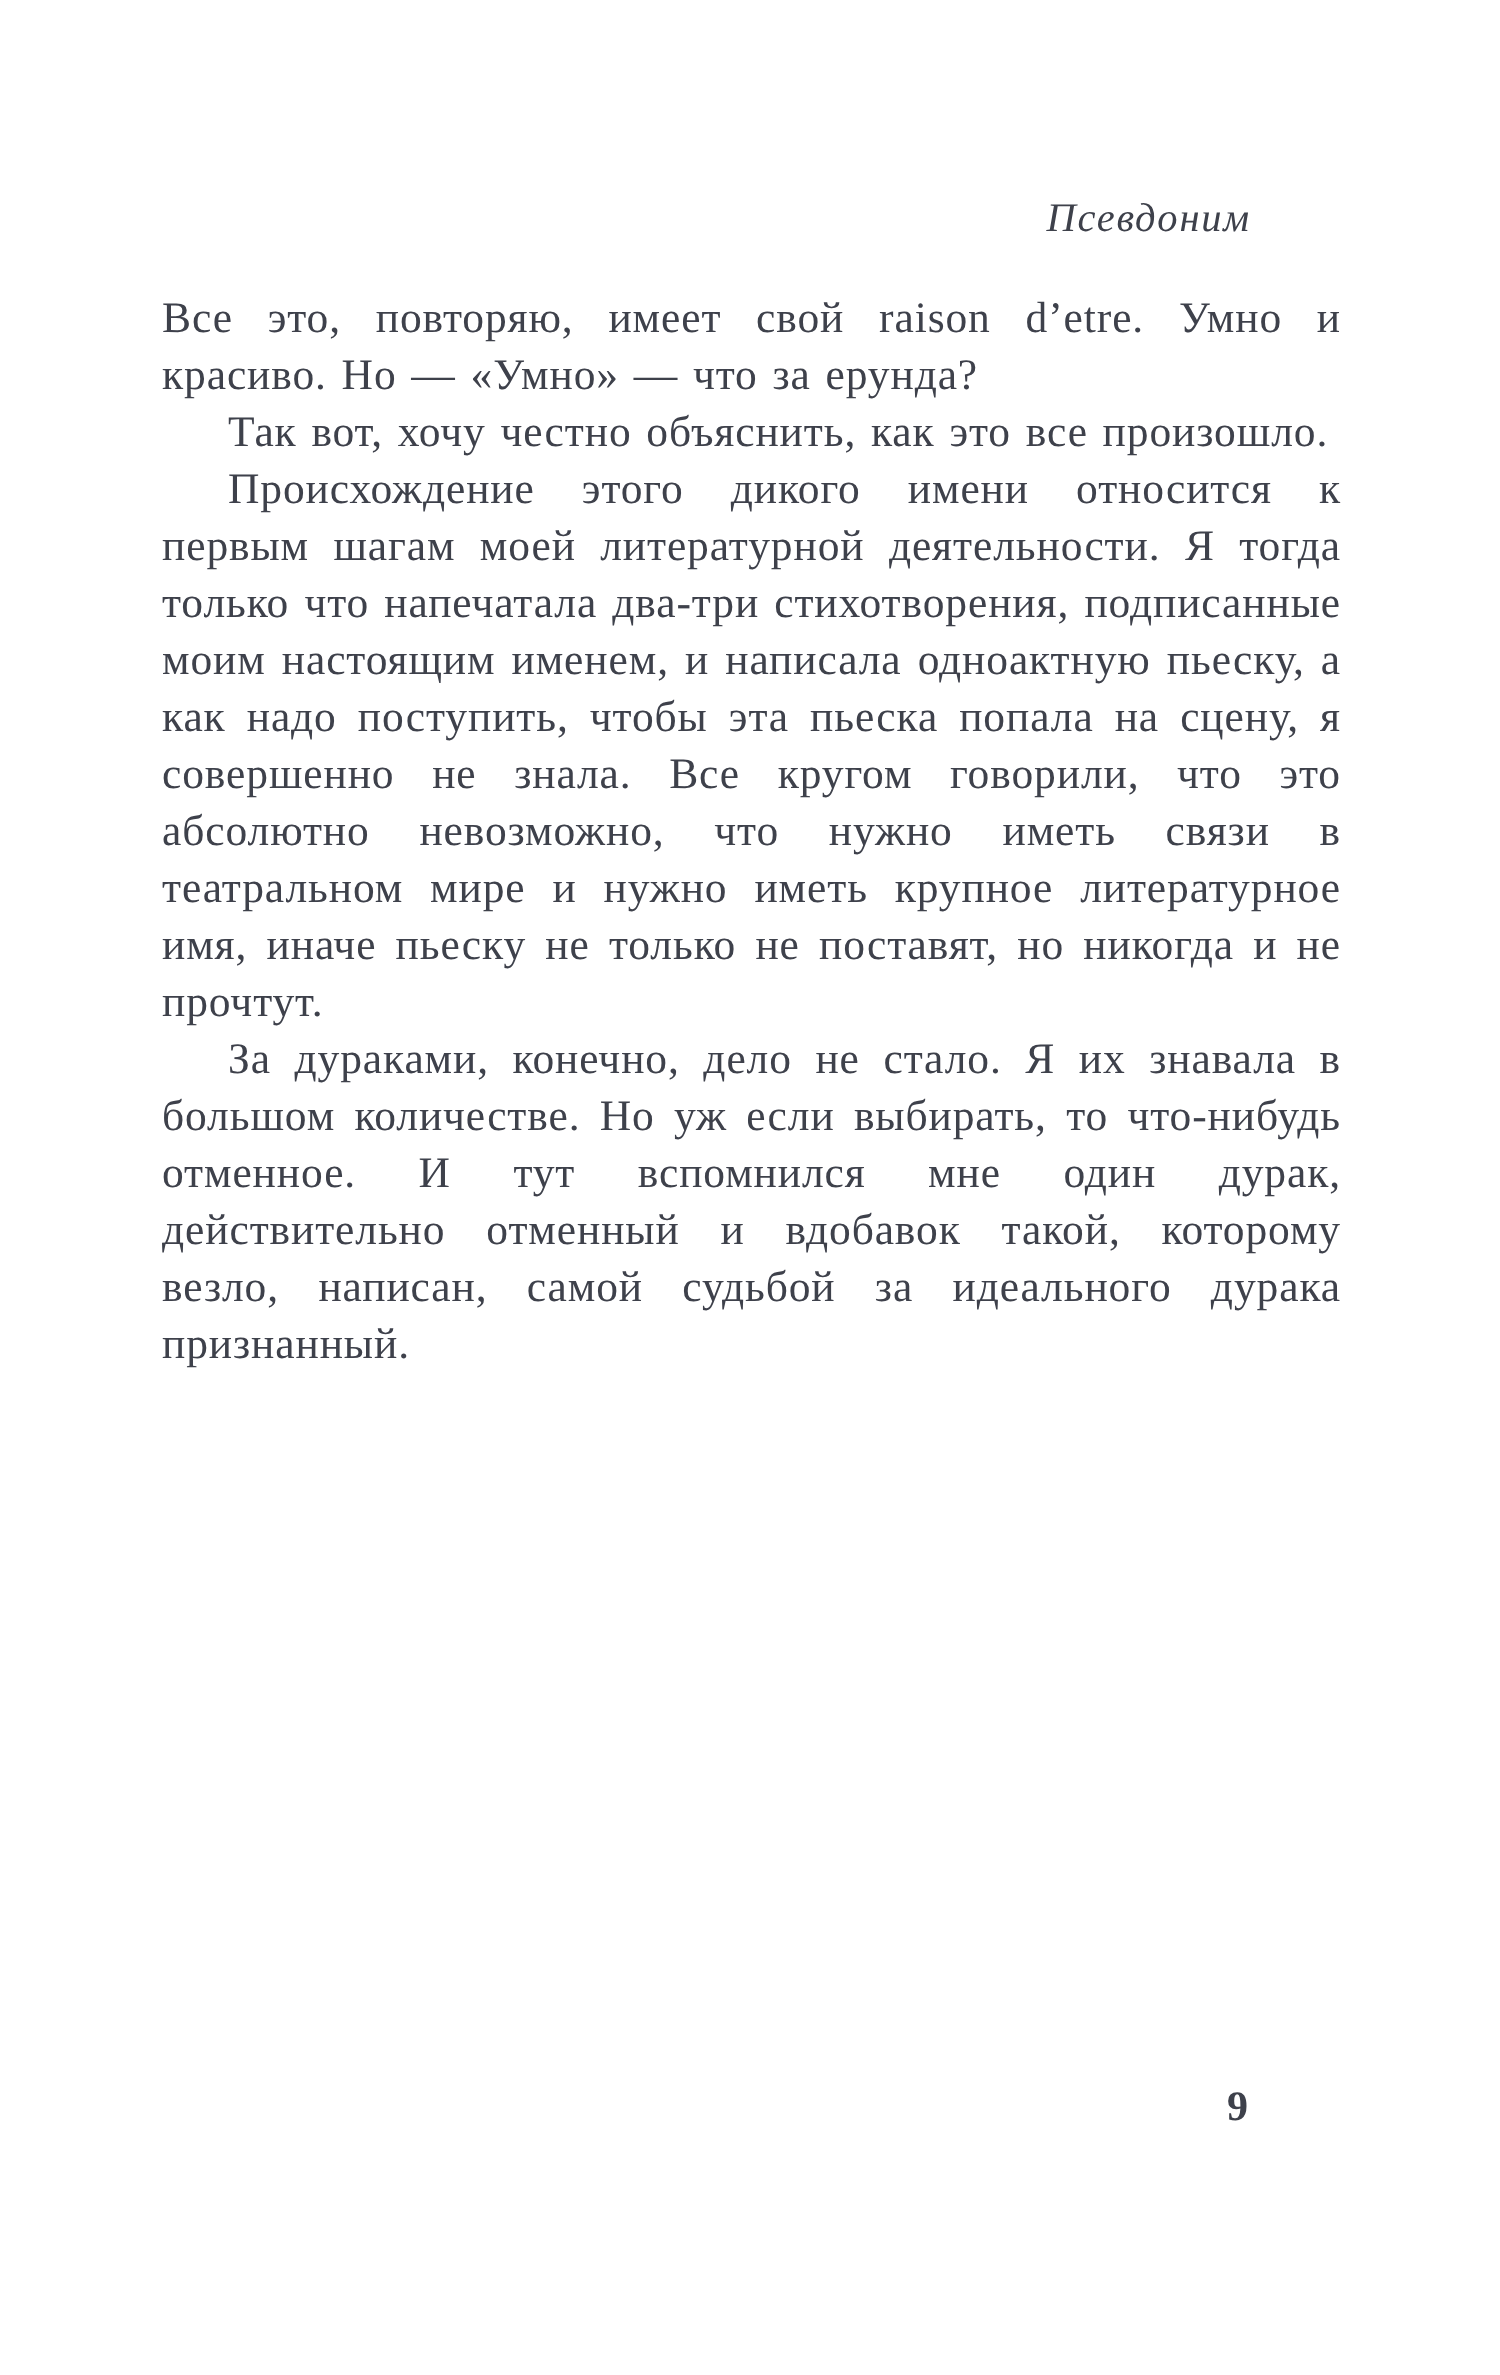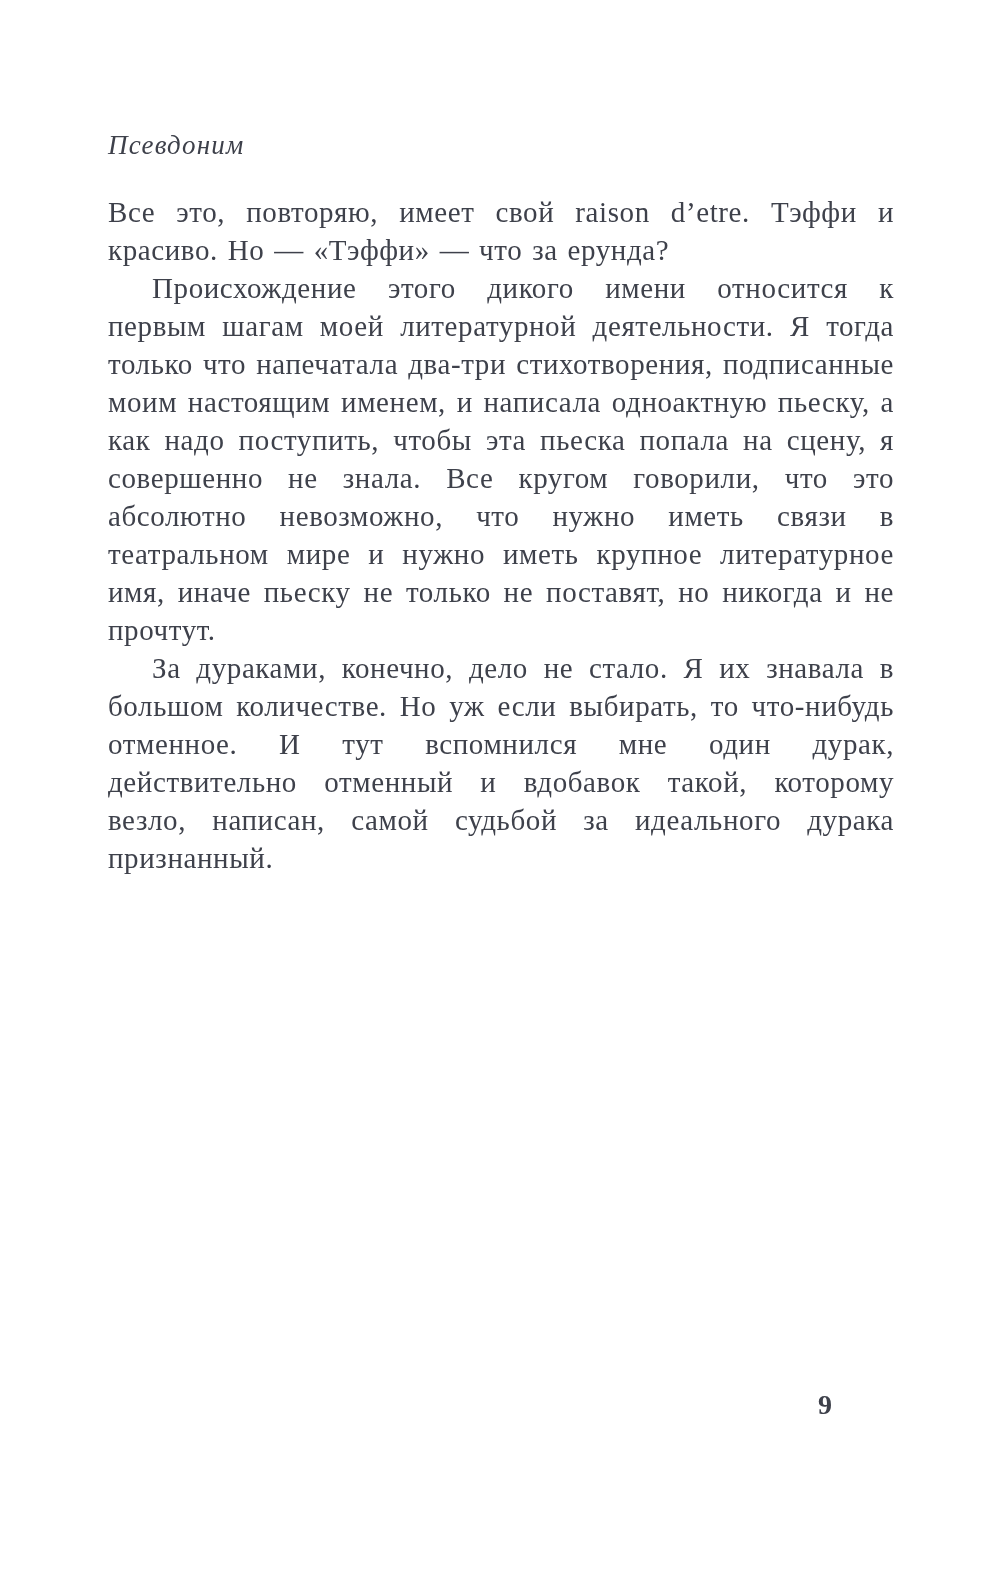"Псевдоним" .running-head { text-align: left -> right }
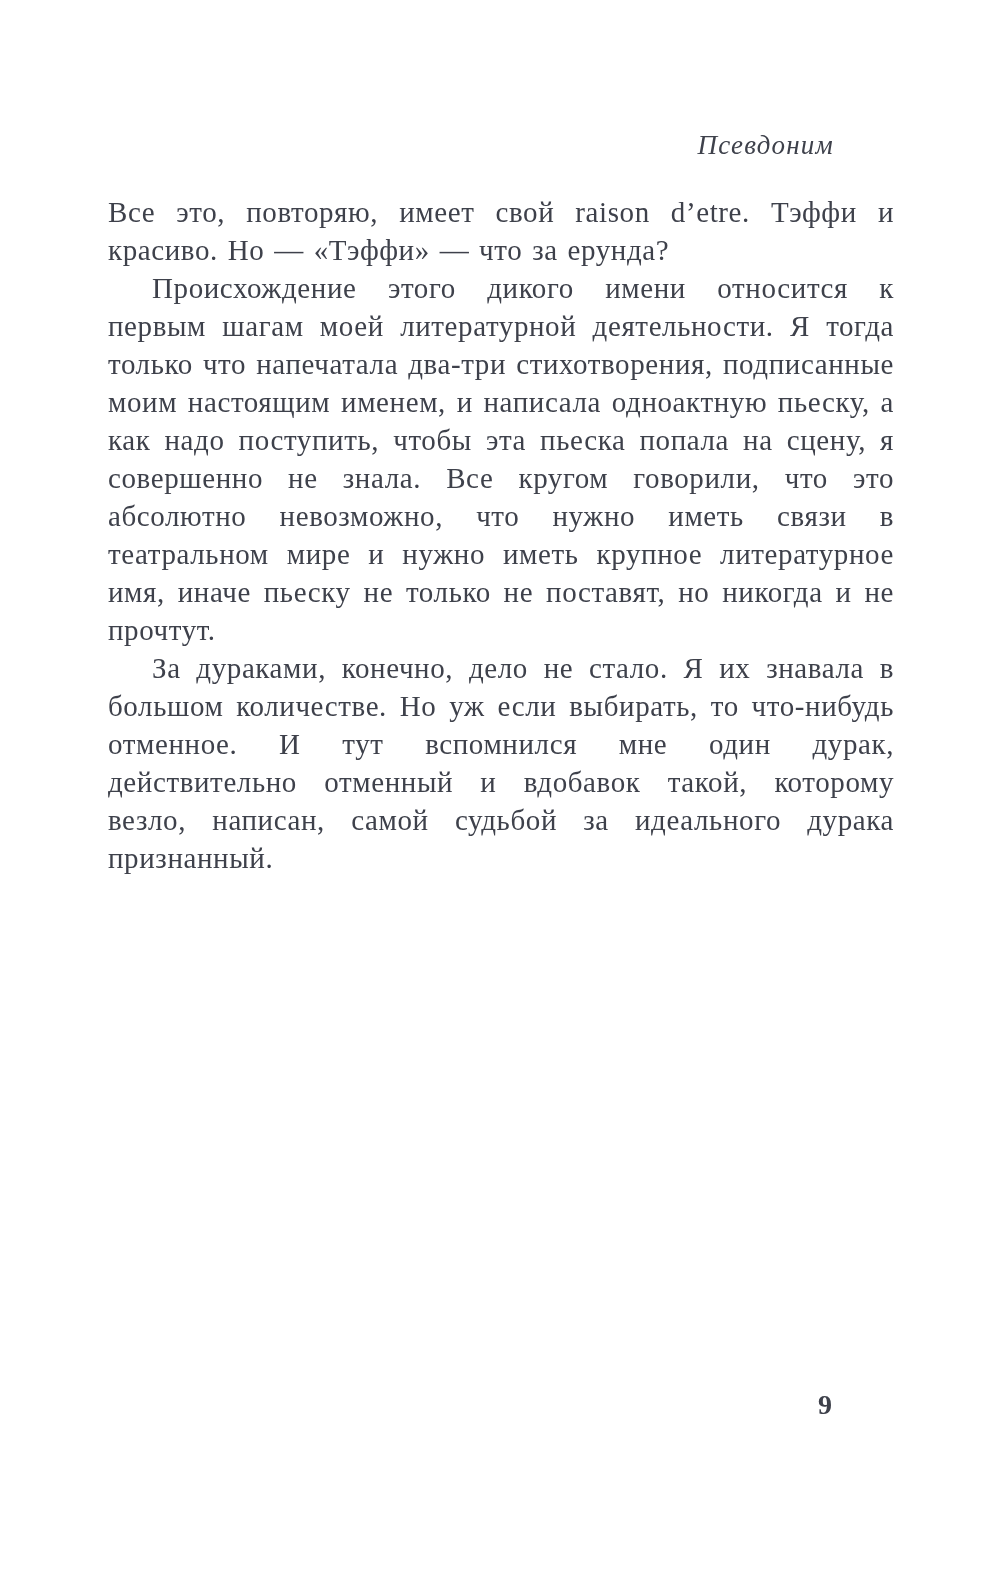"Все это, повторяю, имеет свой" p.no-indent { text: Тэффи и красиво. Но — «Тэффи -> Умно и красиво. Но — «Умно }
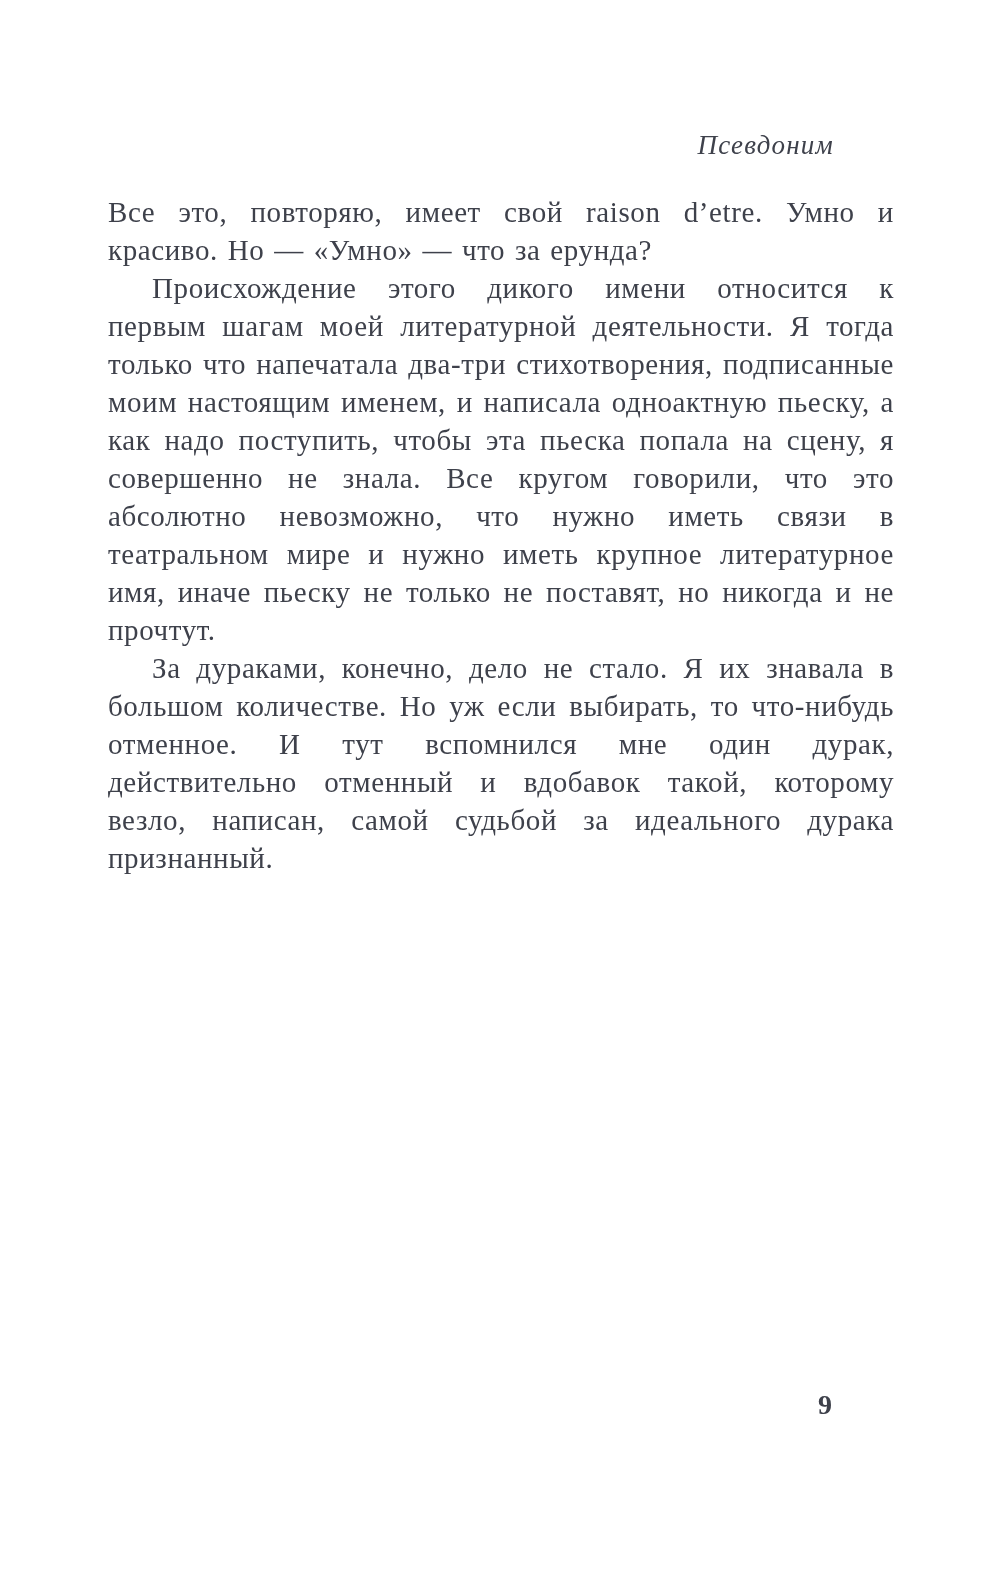"Так вот, хочу честно объяснить," p { html: none -> <p>Так вот, хочу честно объяснить, как это все произошло.</p> }
